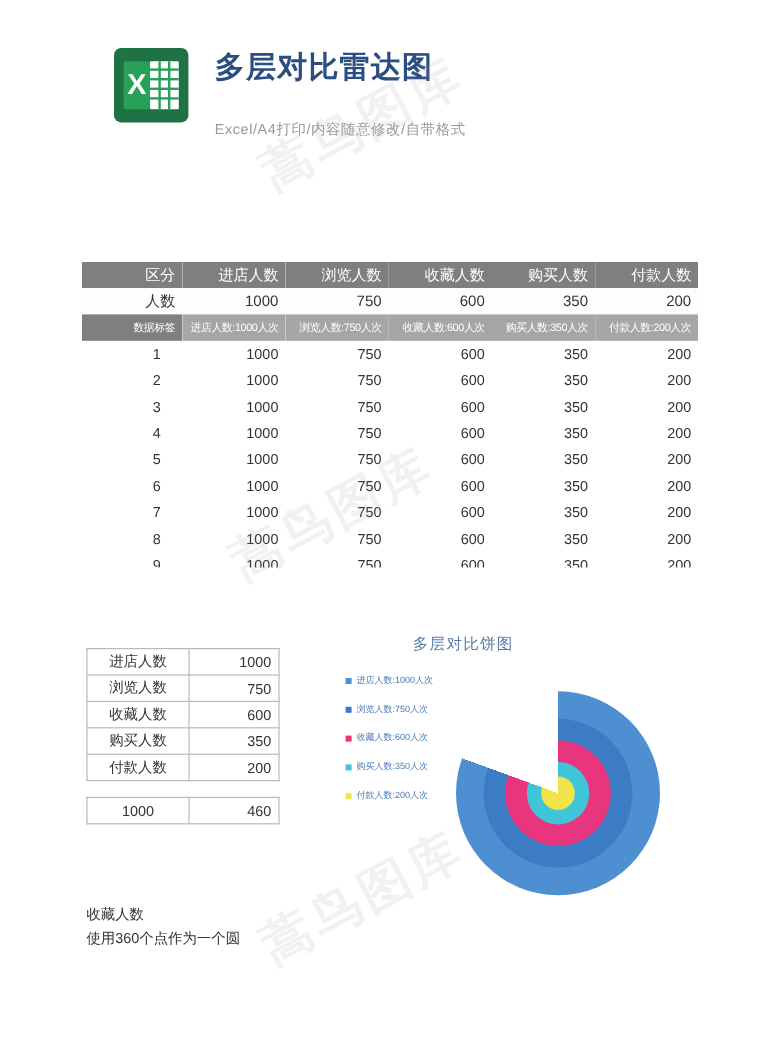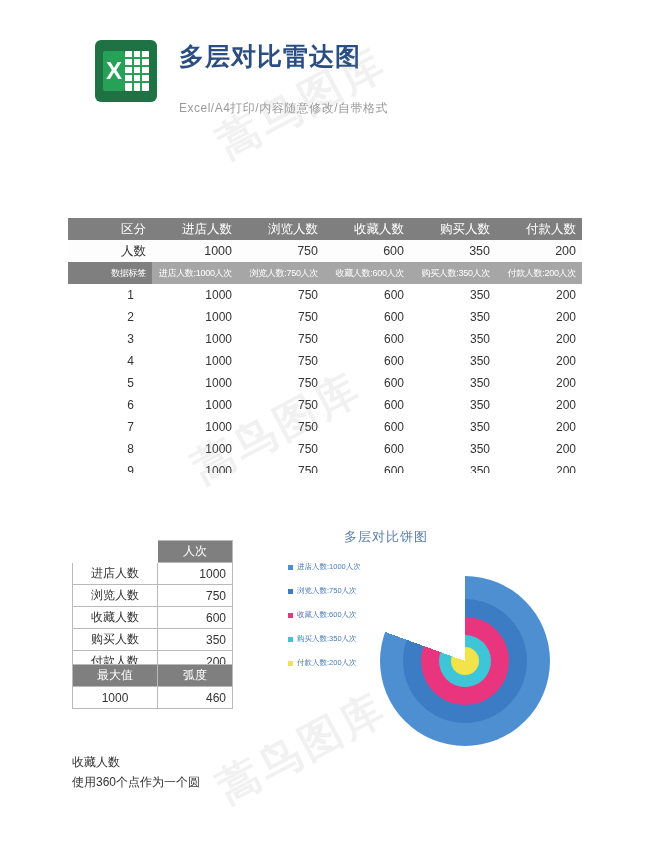"人次" tr.head { html: <tr> <td></td> <td>人次</td> </tr> -> none }
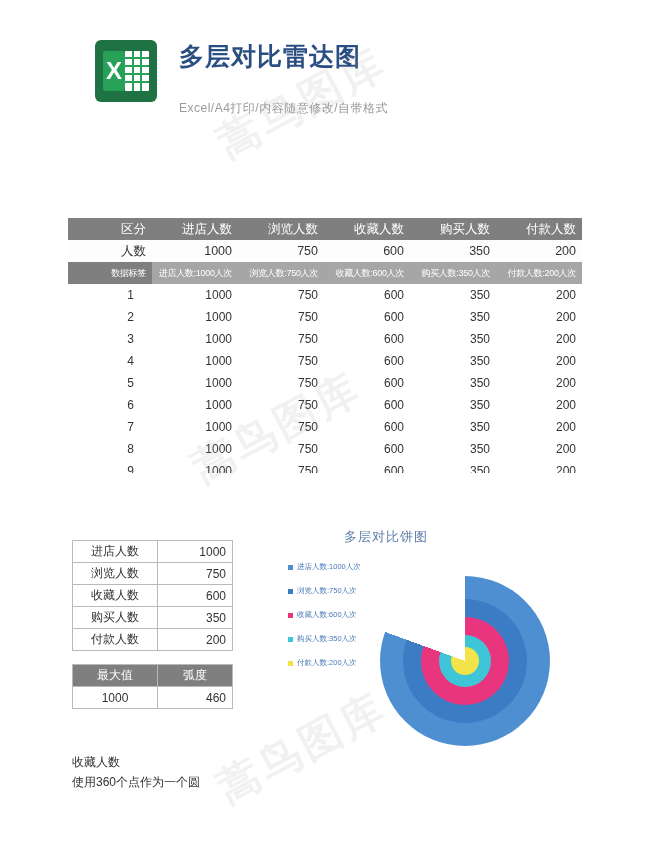"最大值" tr.head { html: <tr> <td>最大值</td> <td>弧度</td> </tr> -> none }
